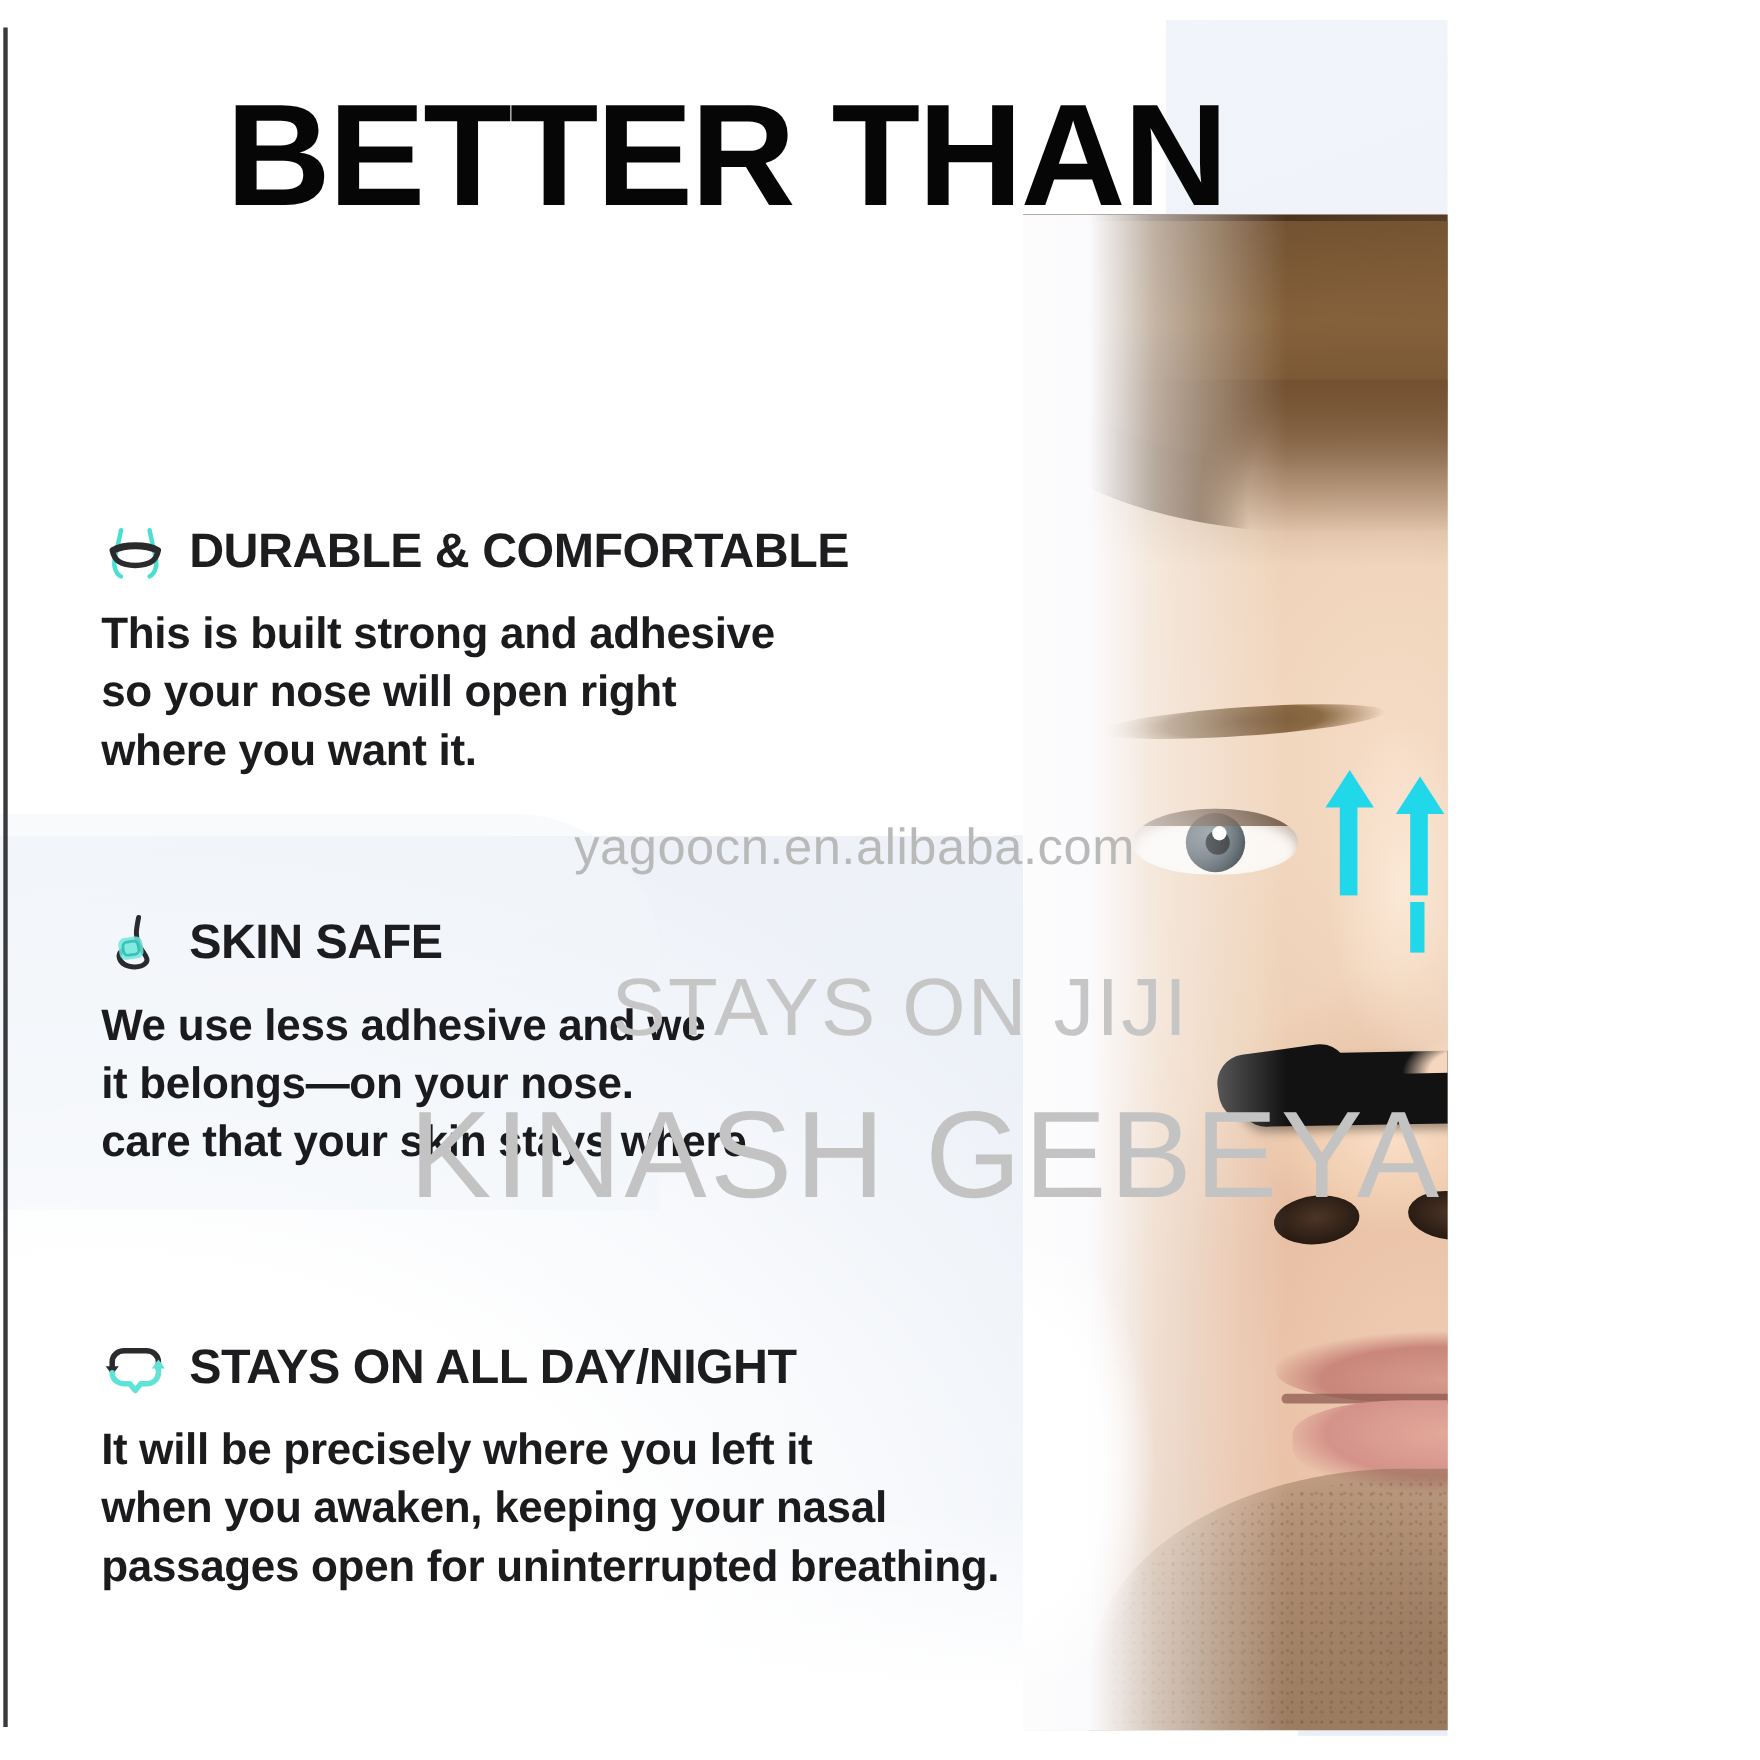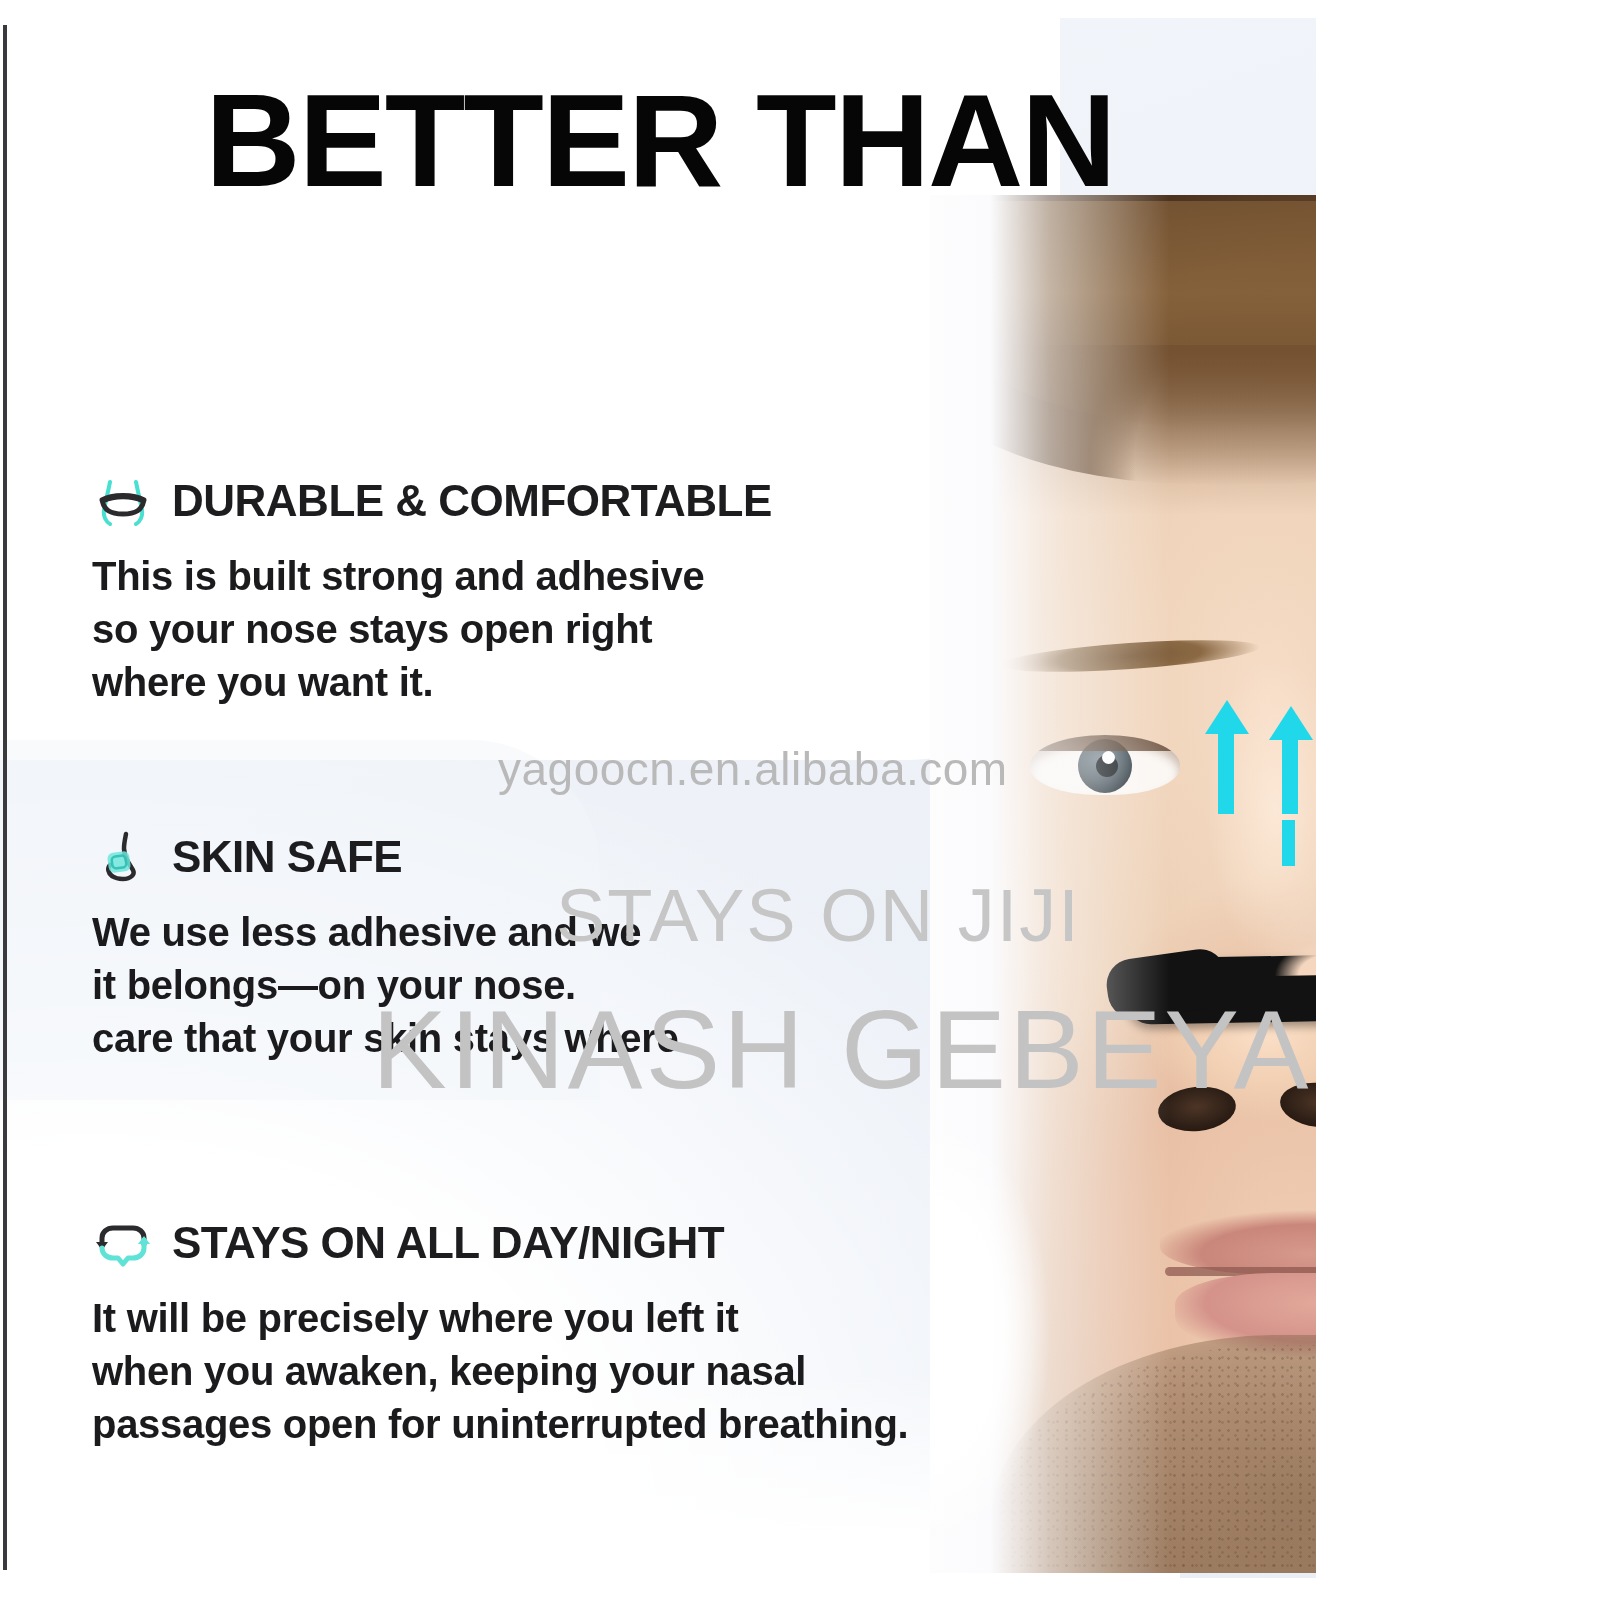"so your nose stays open" div { text: stays -> will }
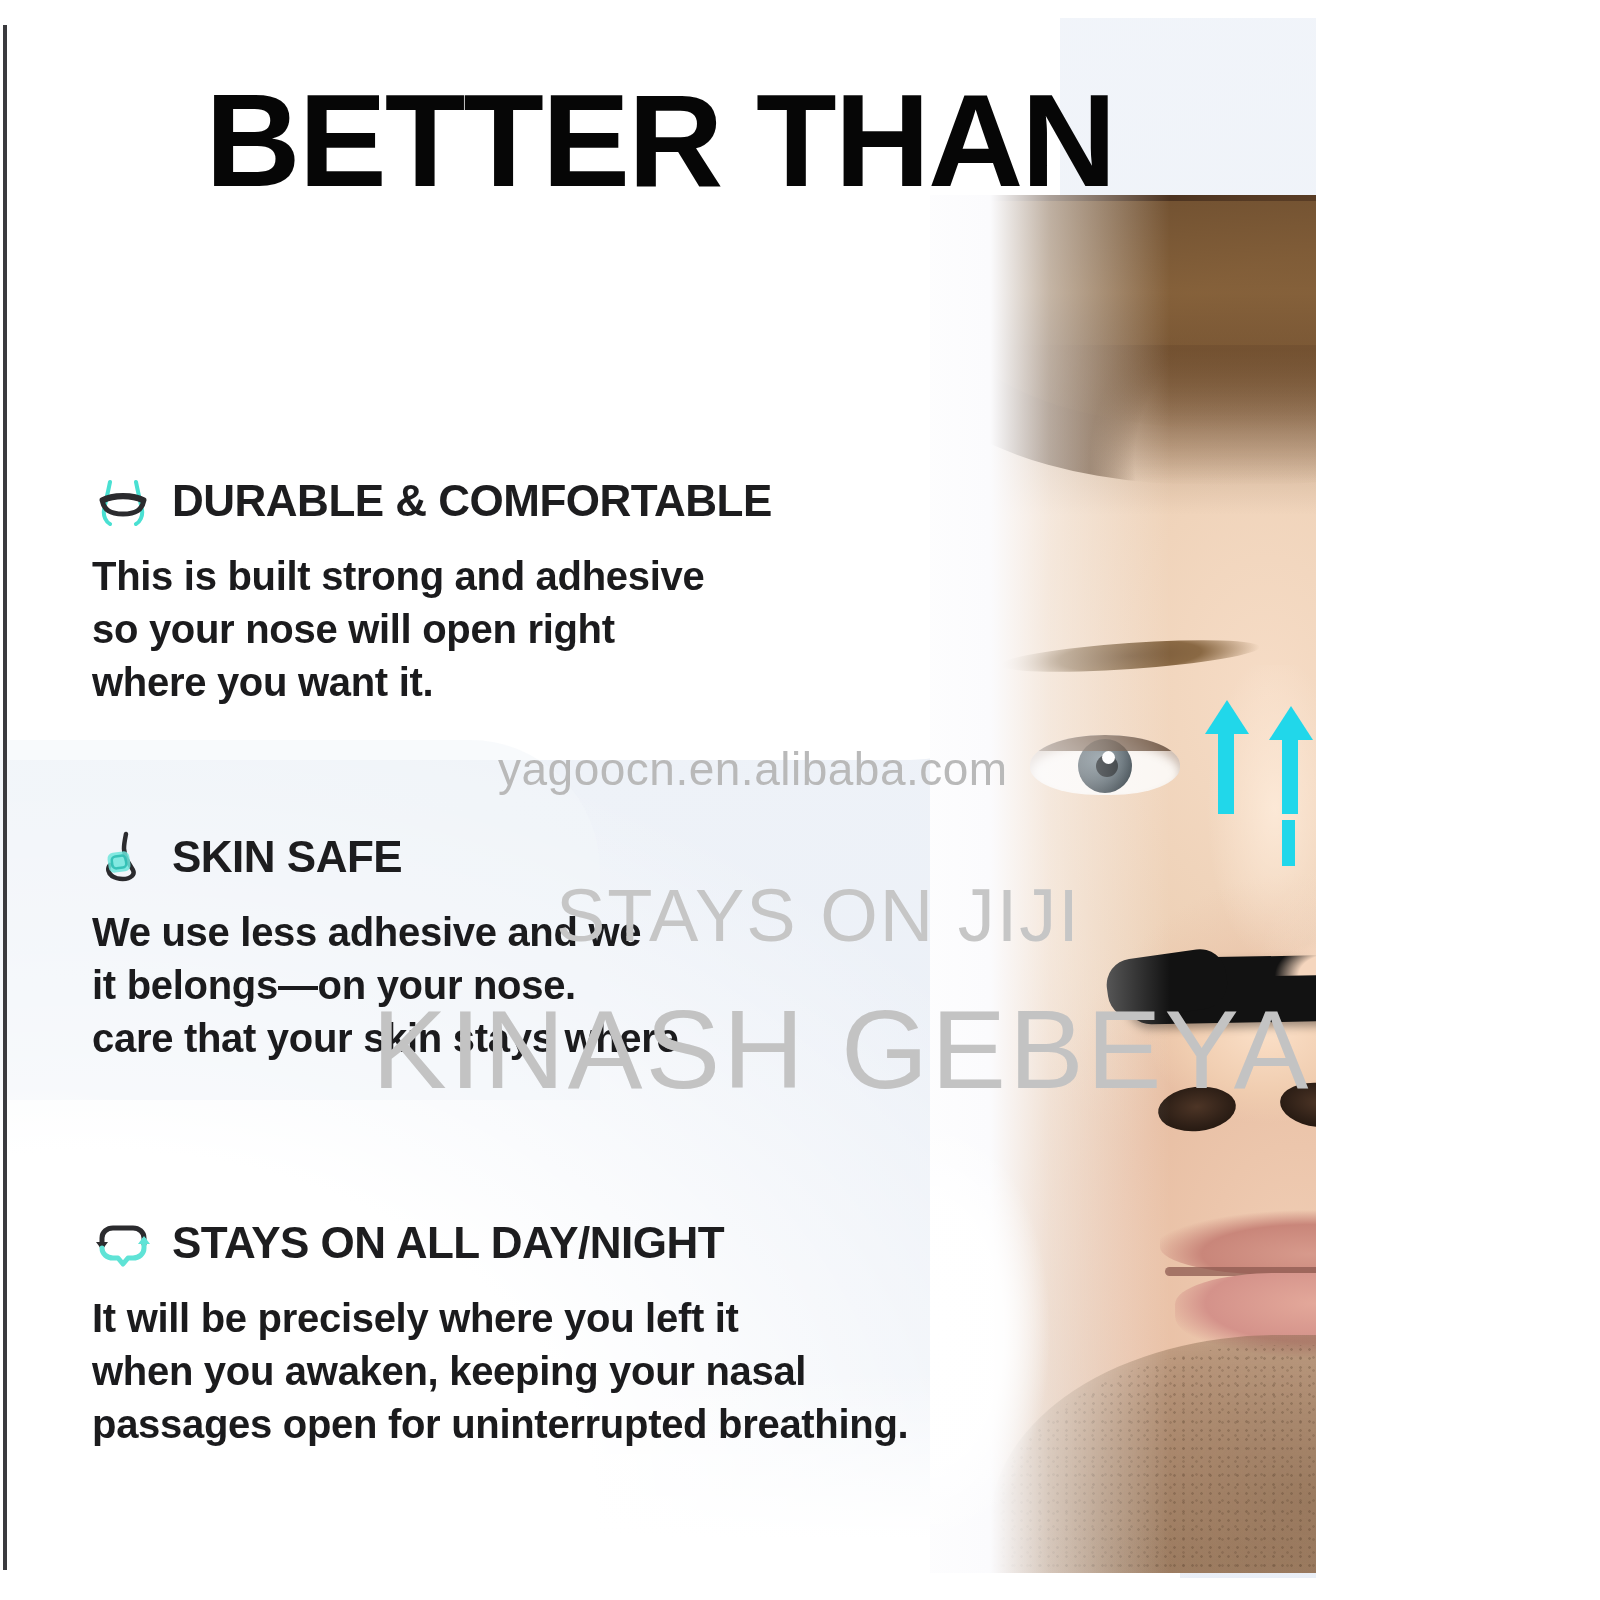"yagoocn.en.alibaba.com" .wm-alibaba { left: 498px -> 522px }
